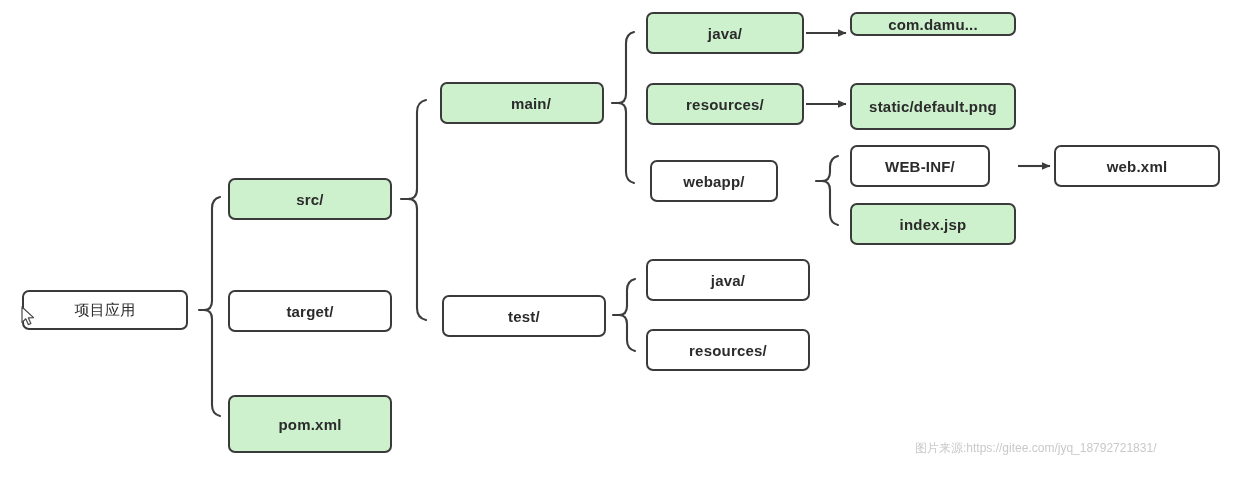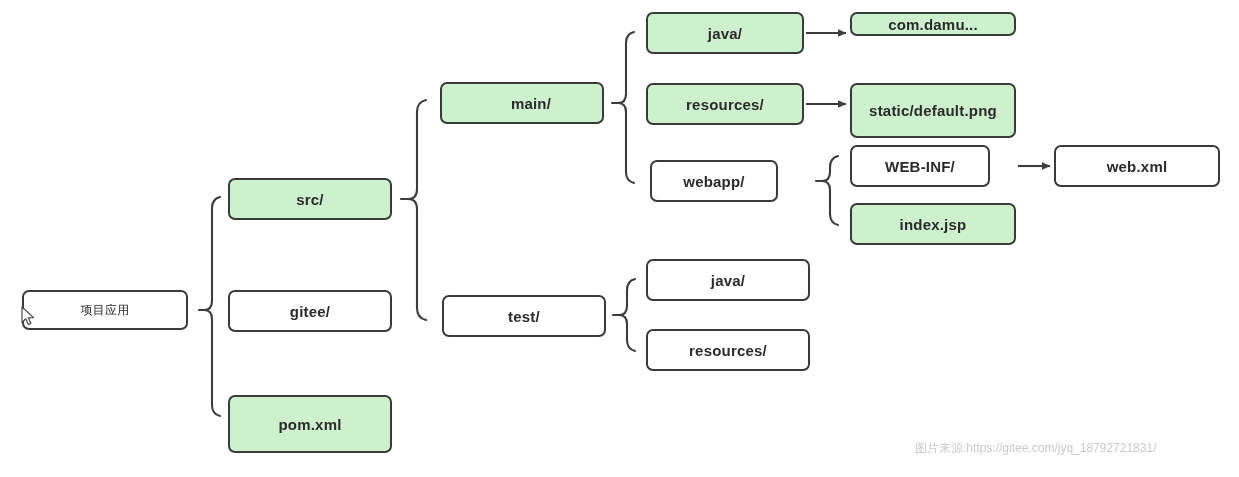"static/default.png" div.node { height: 55px -> 47px }
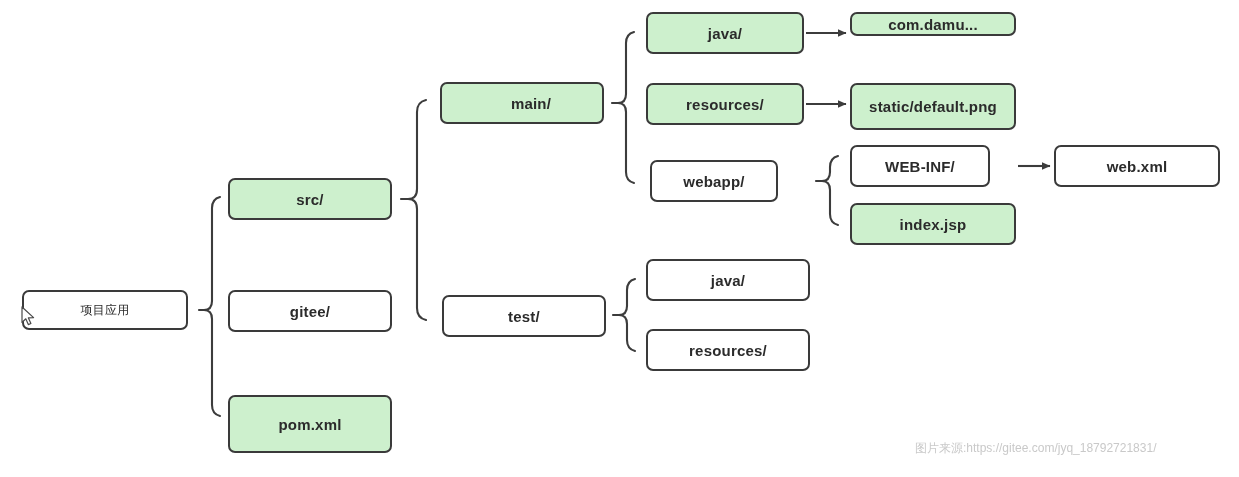"项目应用" .node.root { font-size: 12px -> 15px }
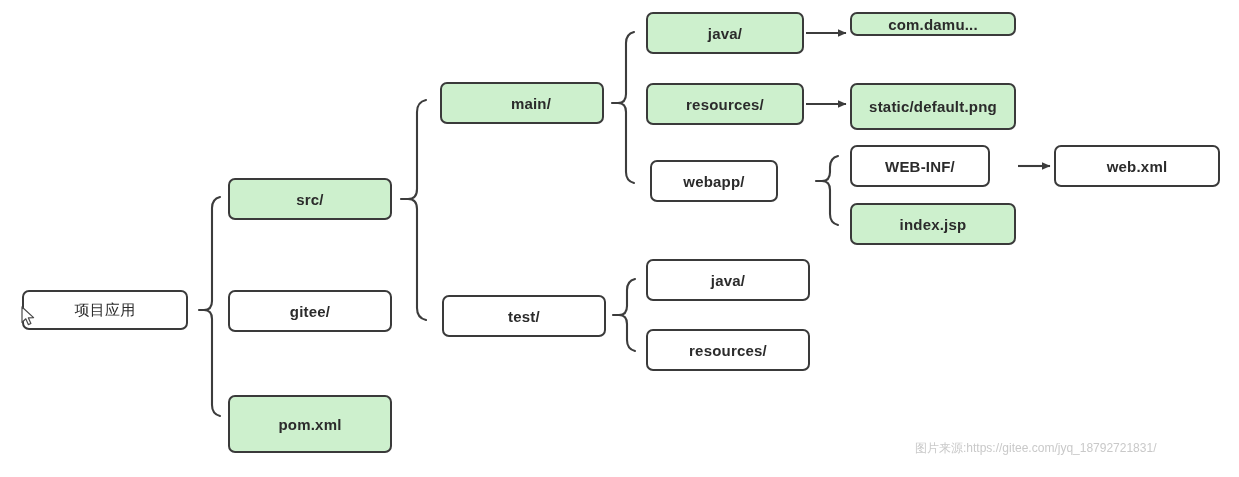"gitee/" span { text: gitee/ -> target/ }
